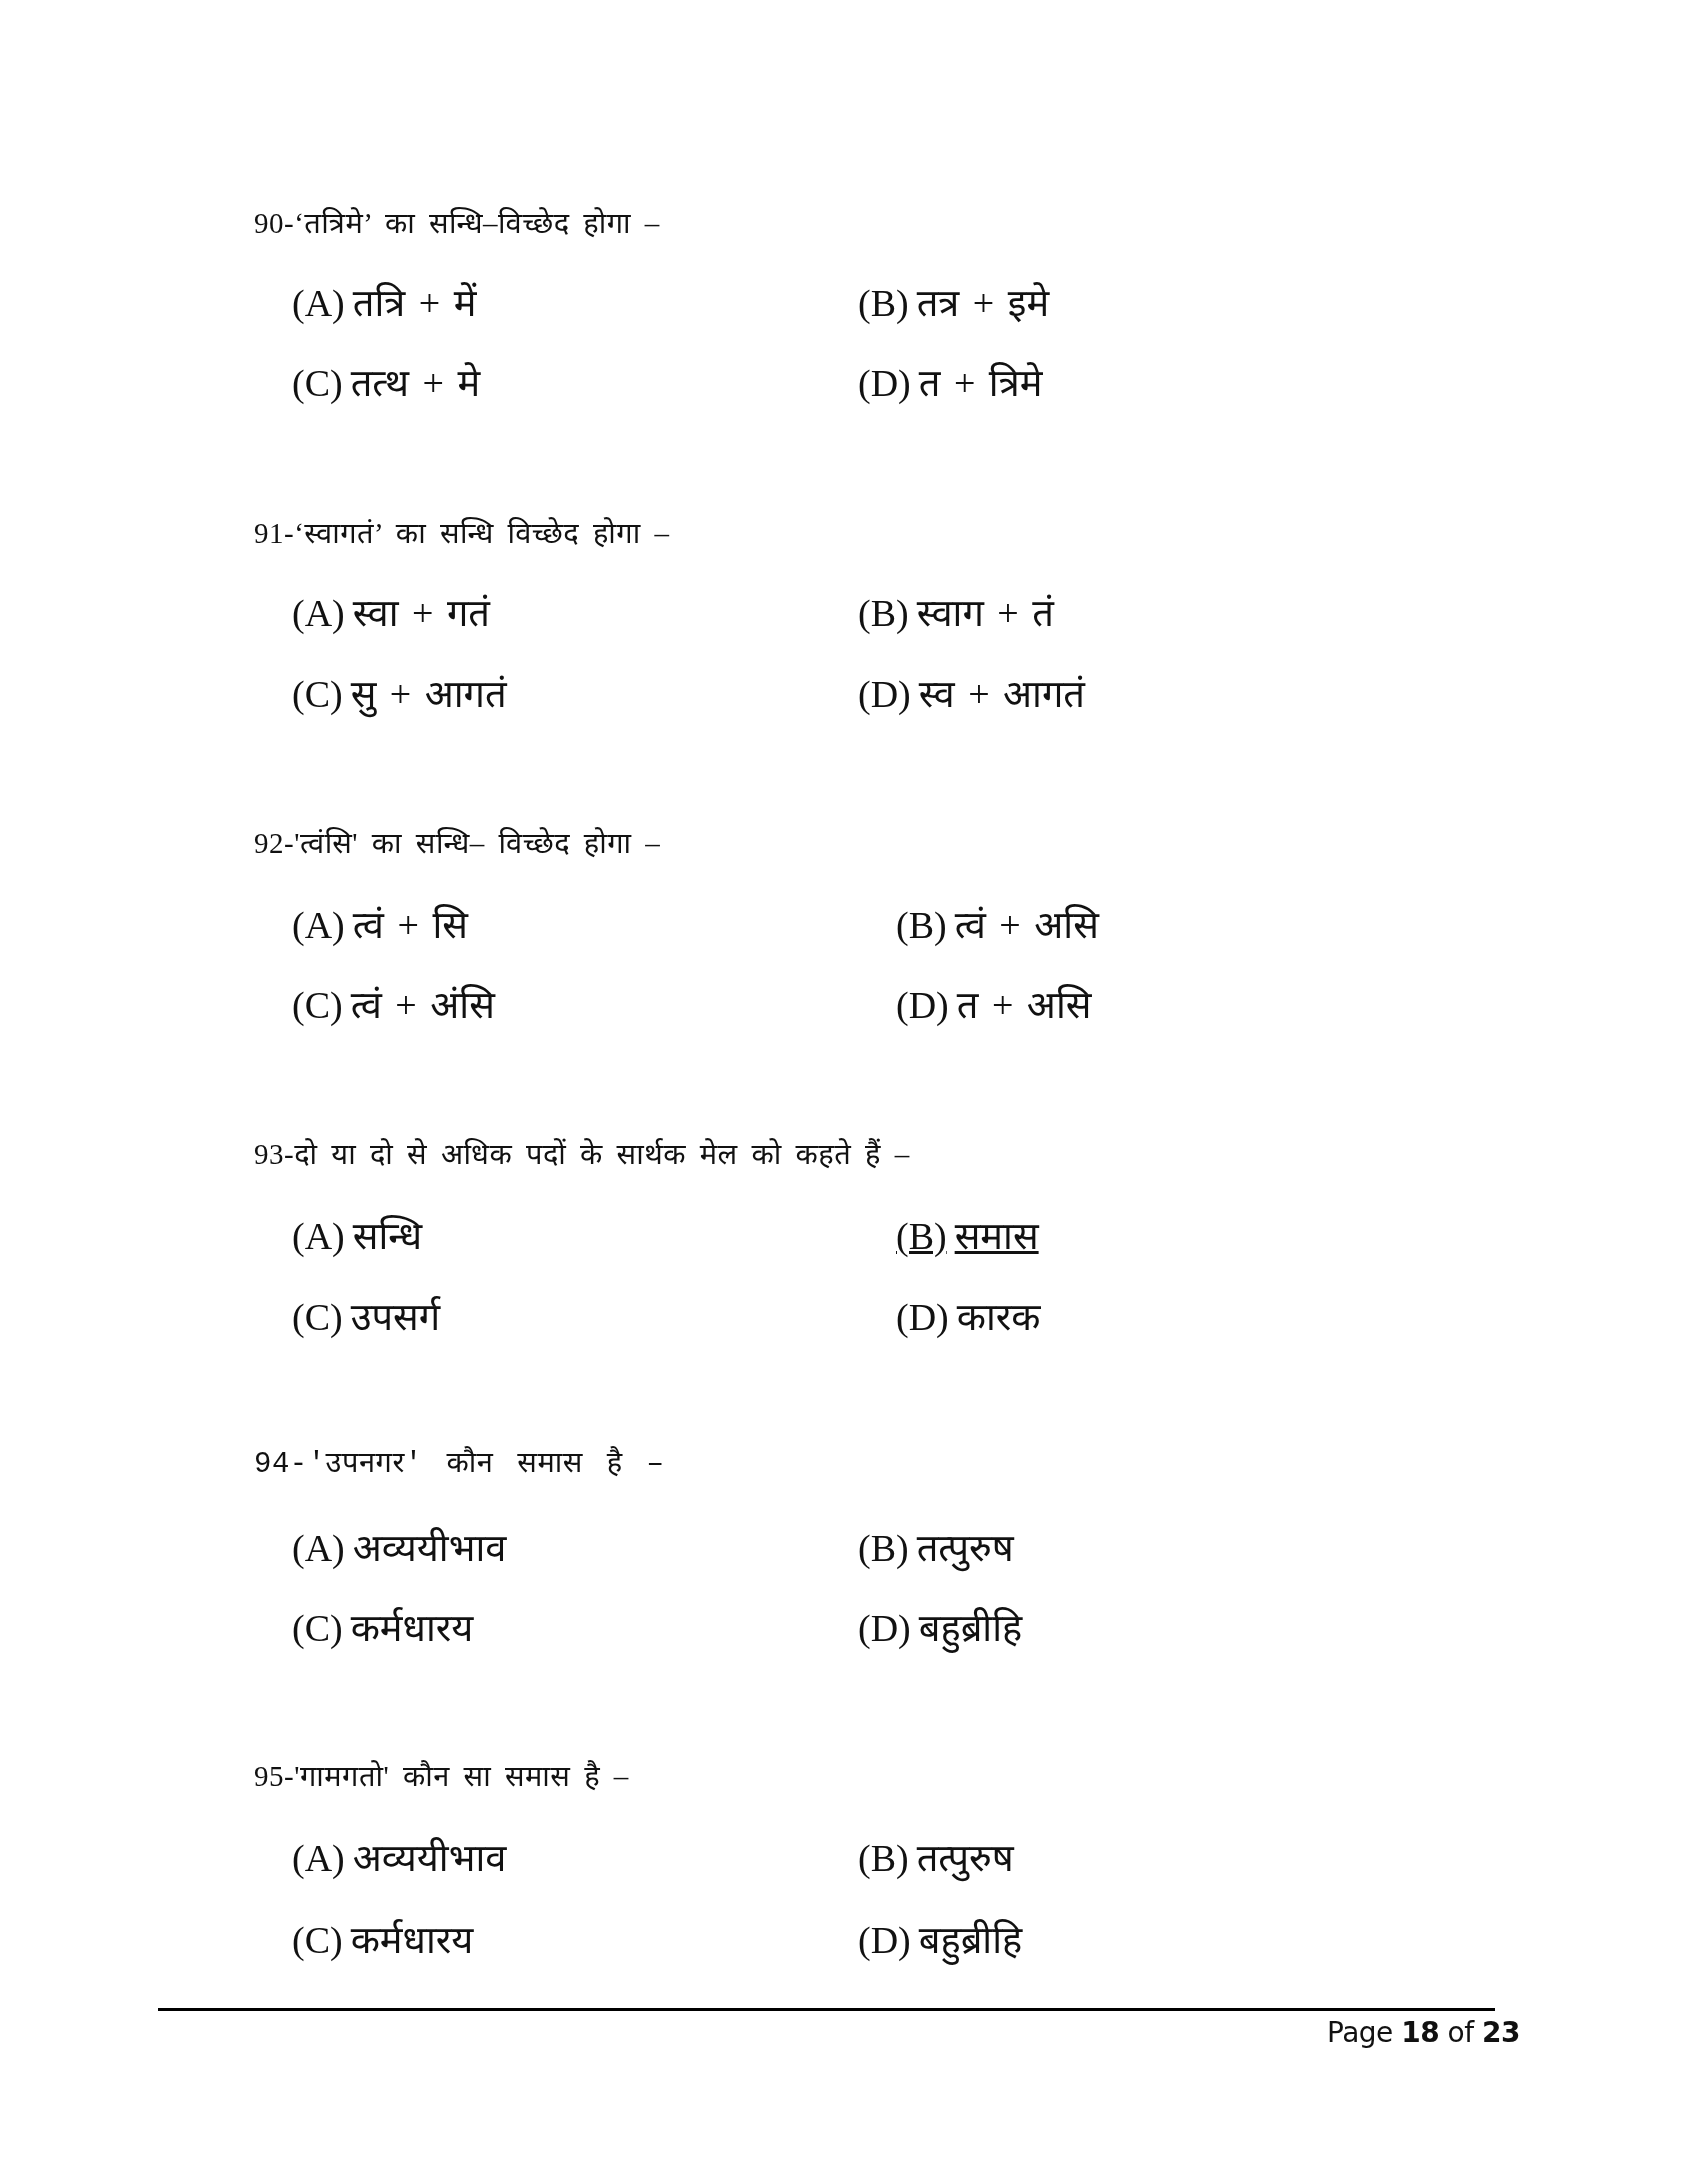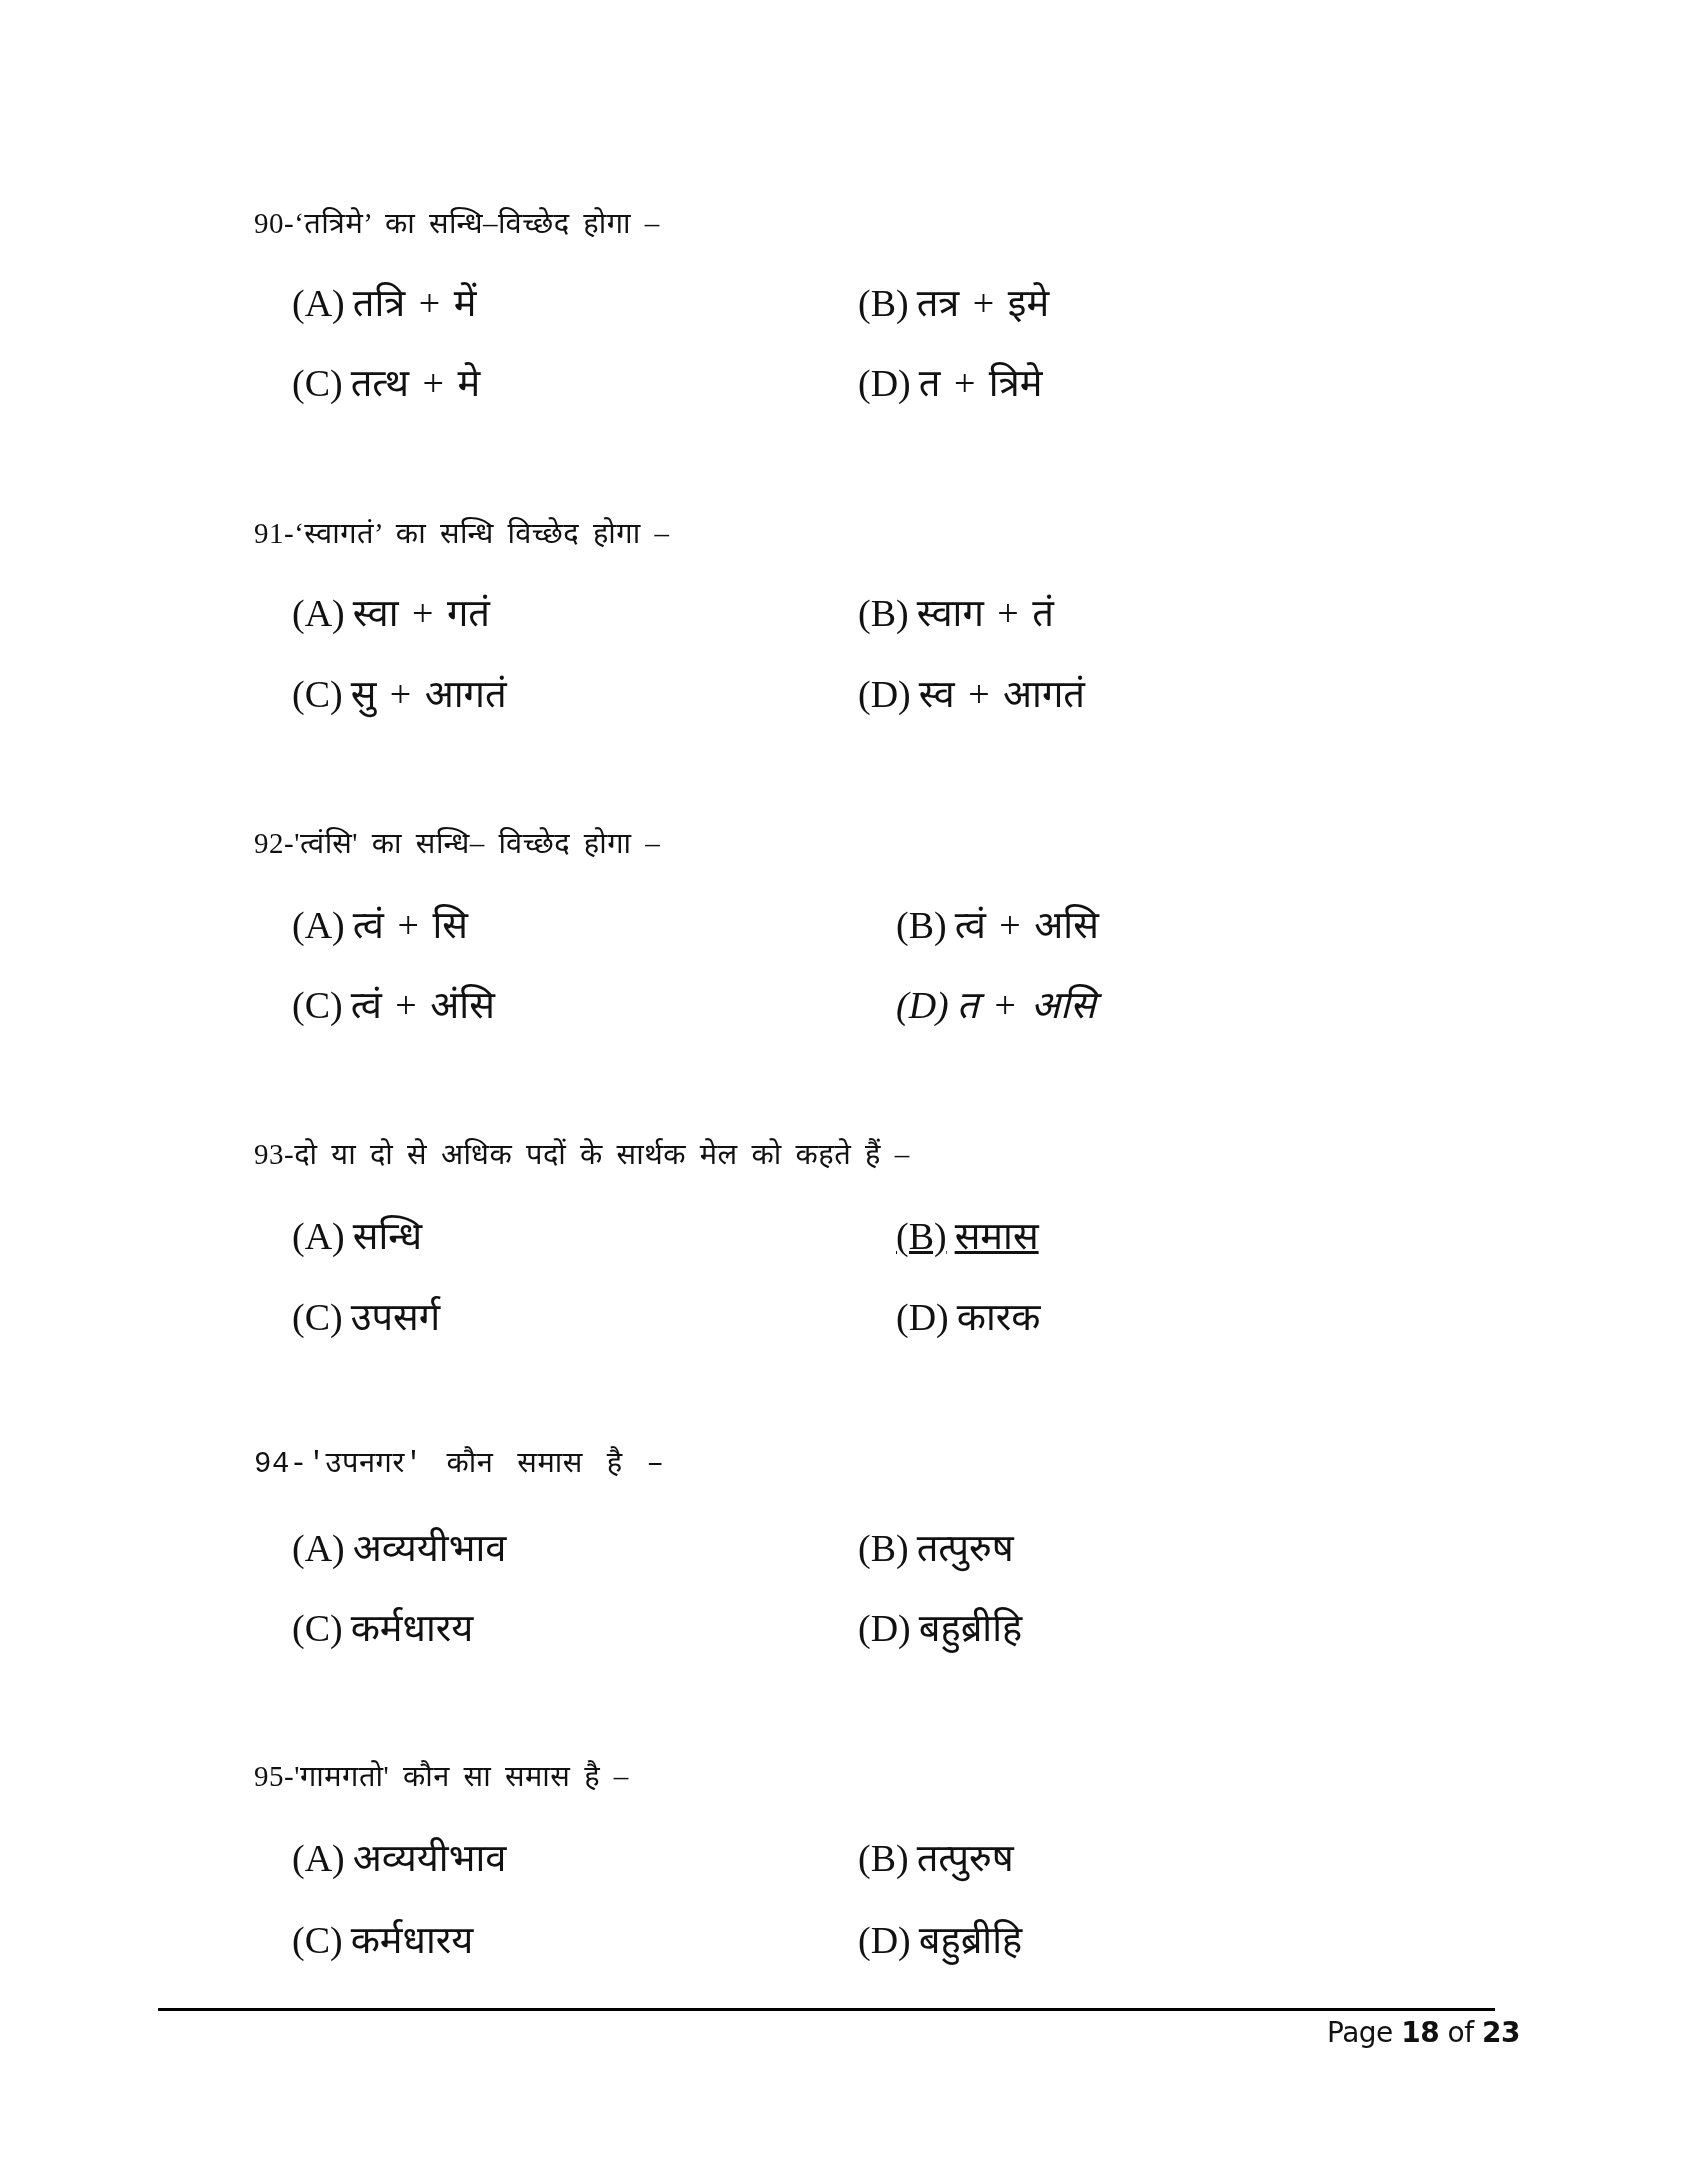"(D) त + असि" div.option { font-style: italic -> none }
